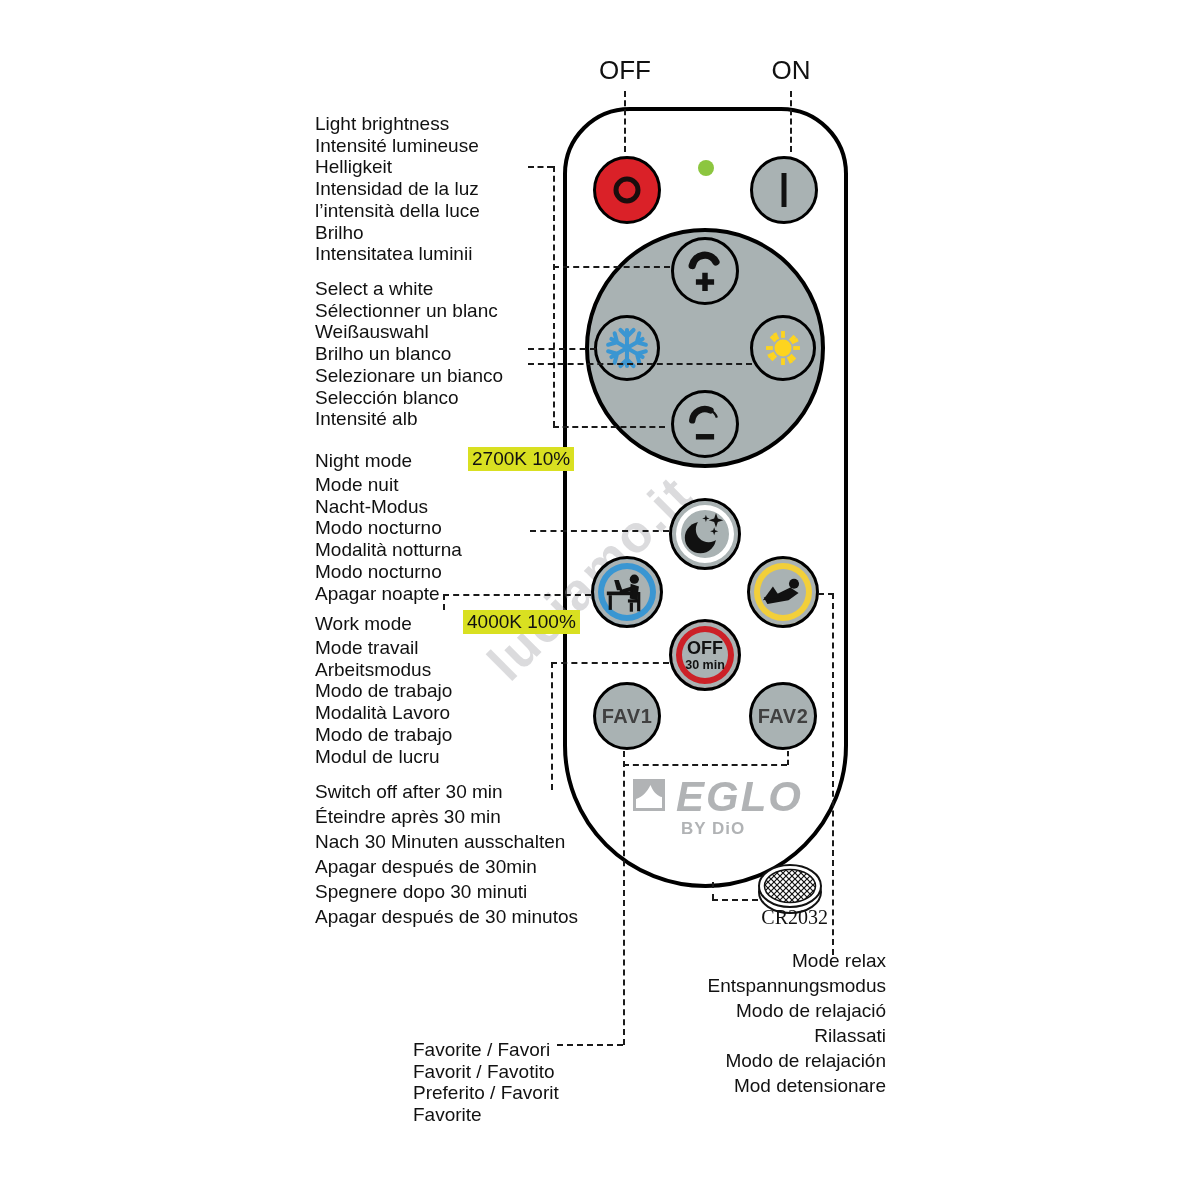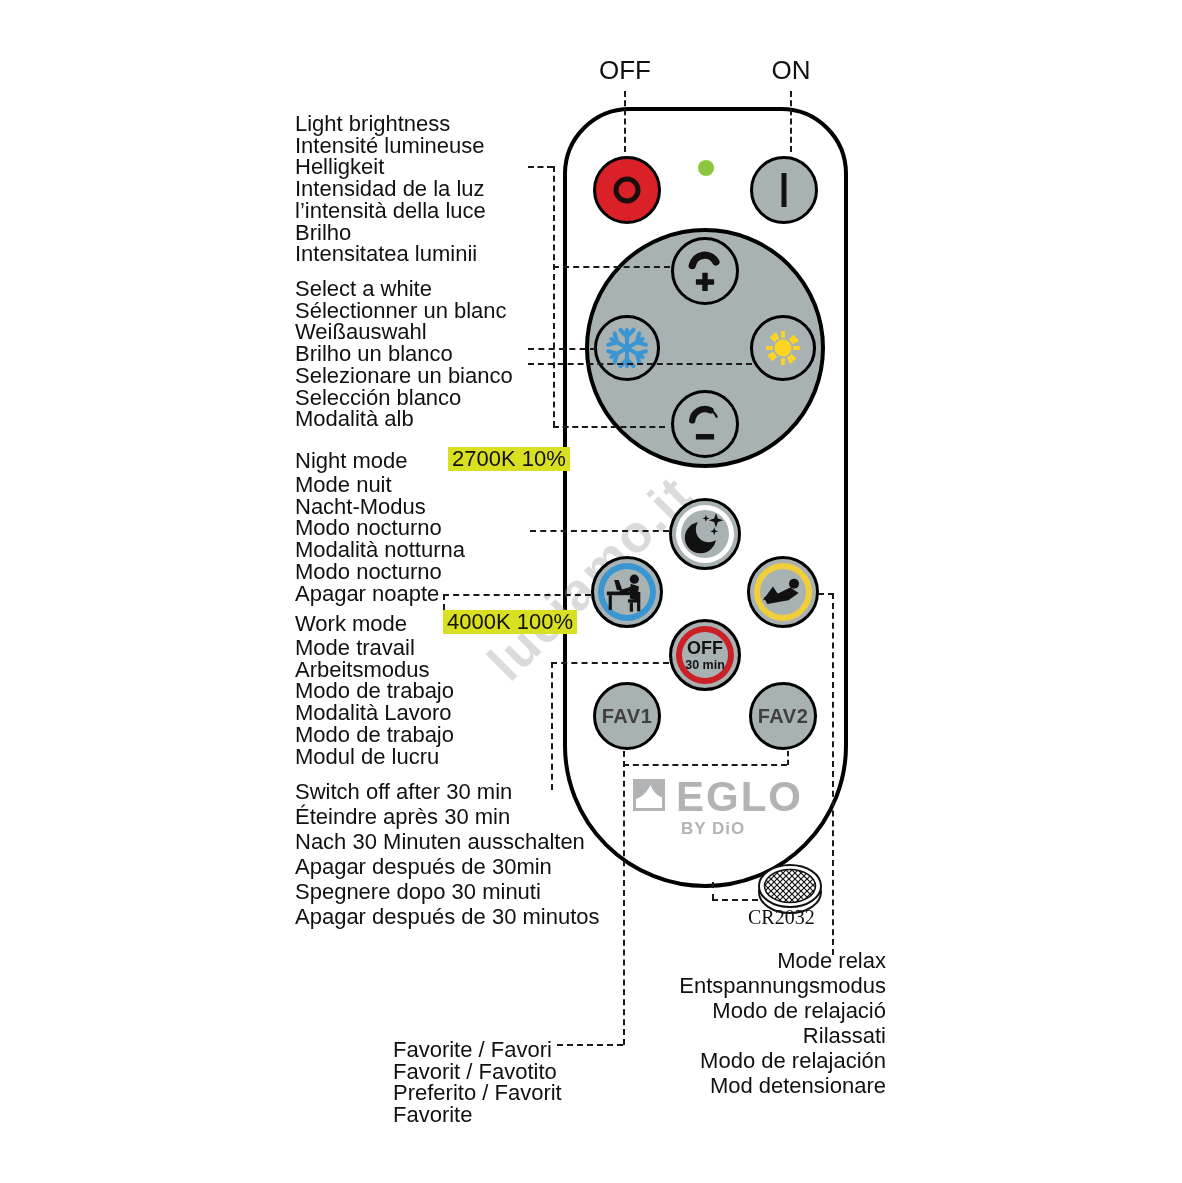"Light brightness" .block { font-size: 22px -> 19px; margin-left: none -> 20px }
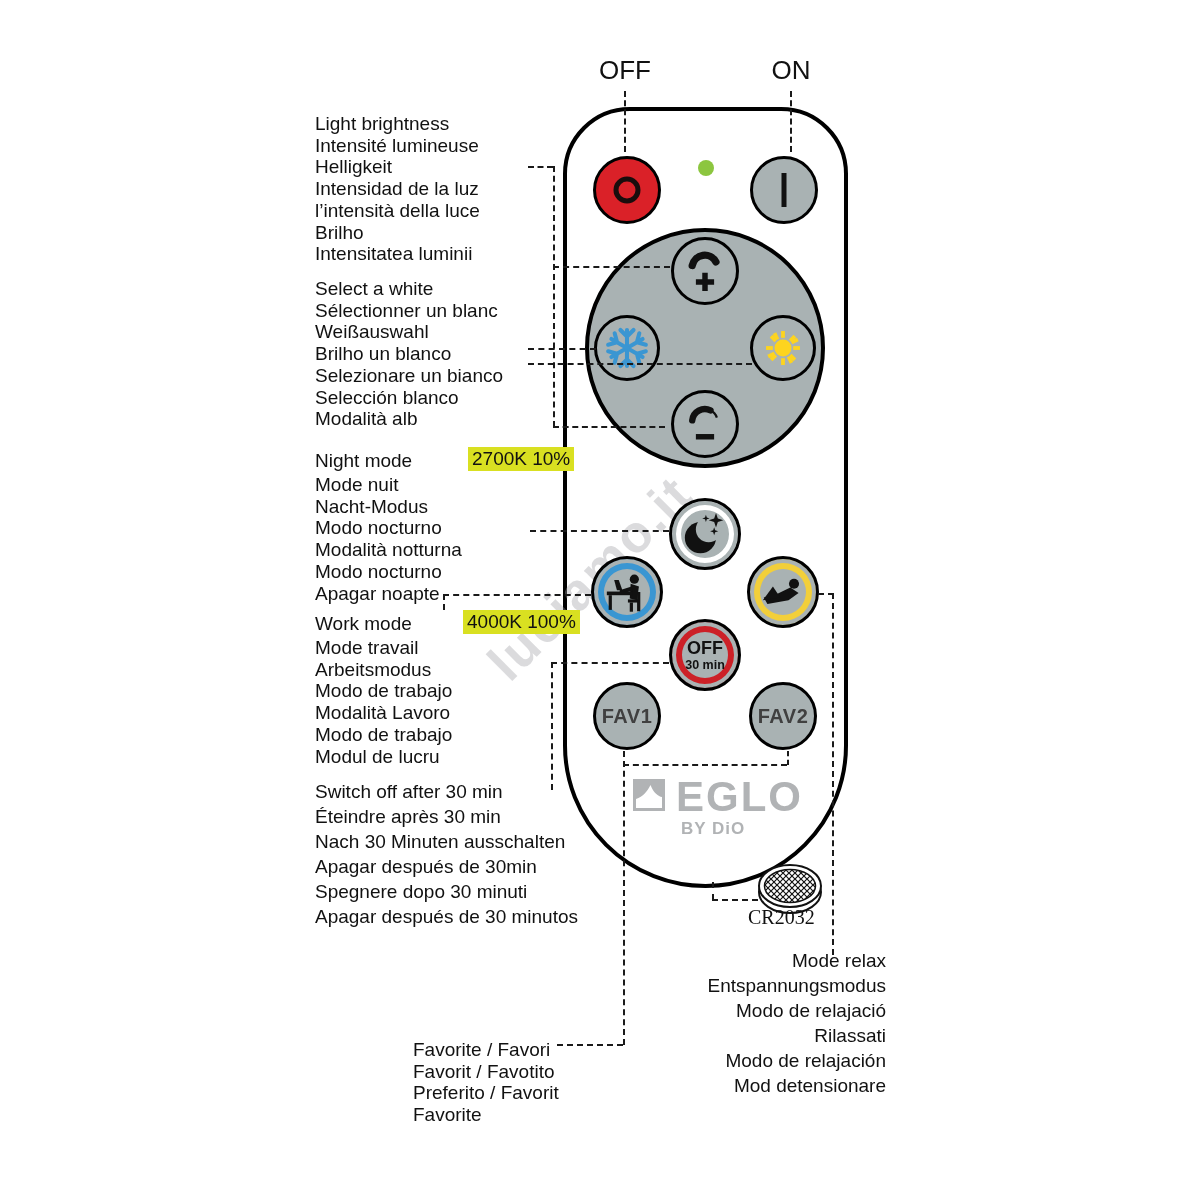"Modalità alb" div.tline { text: Modalità -> Intensité }
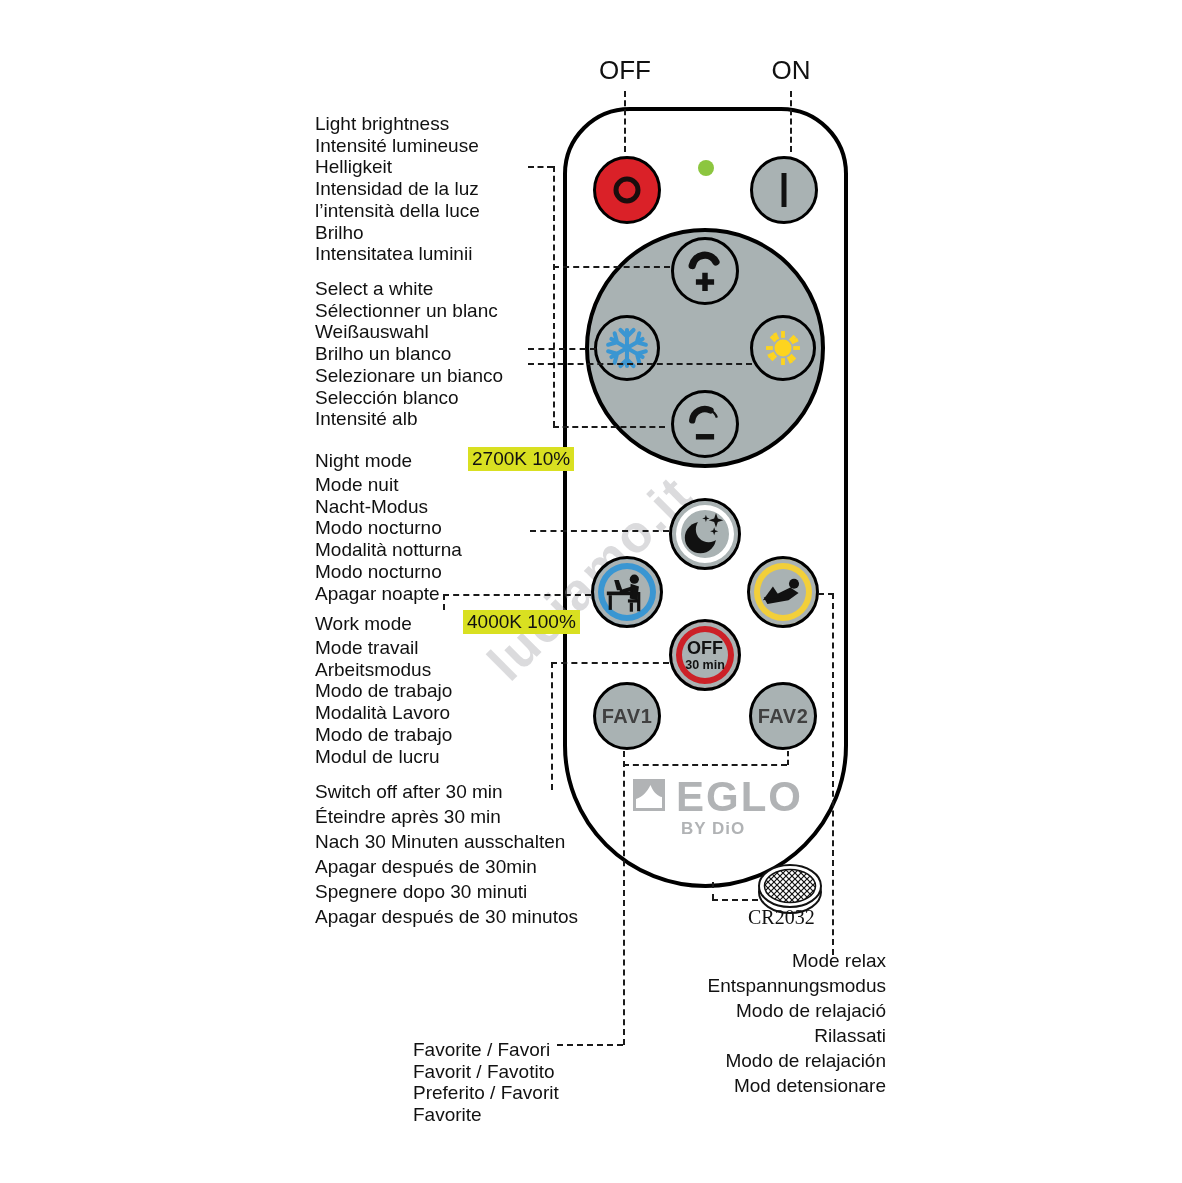"EGLO" .brand { font-style: none -> italic }
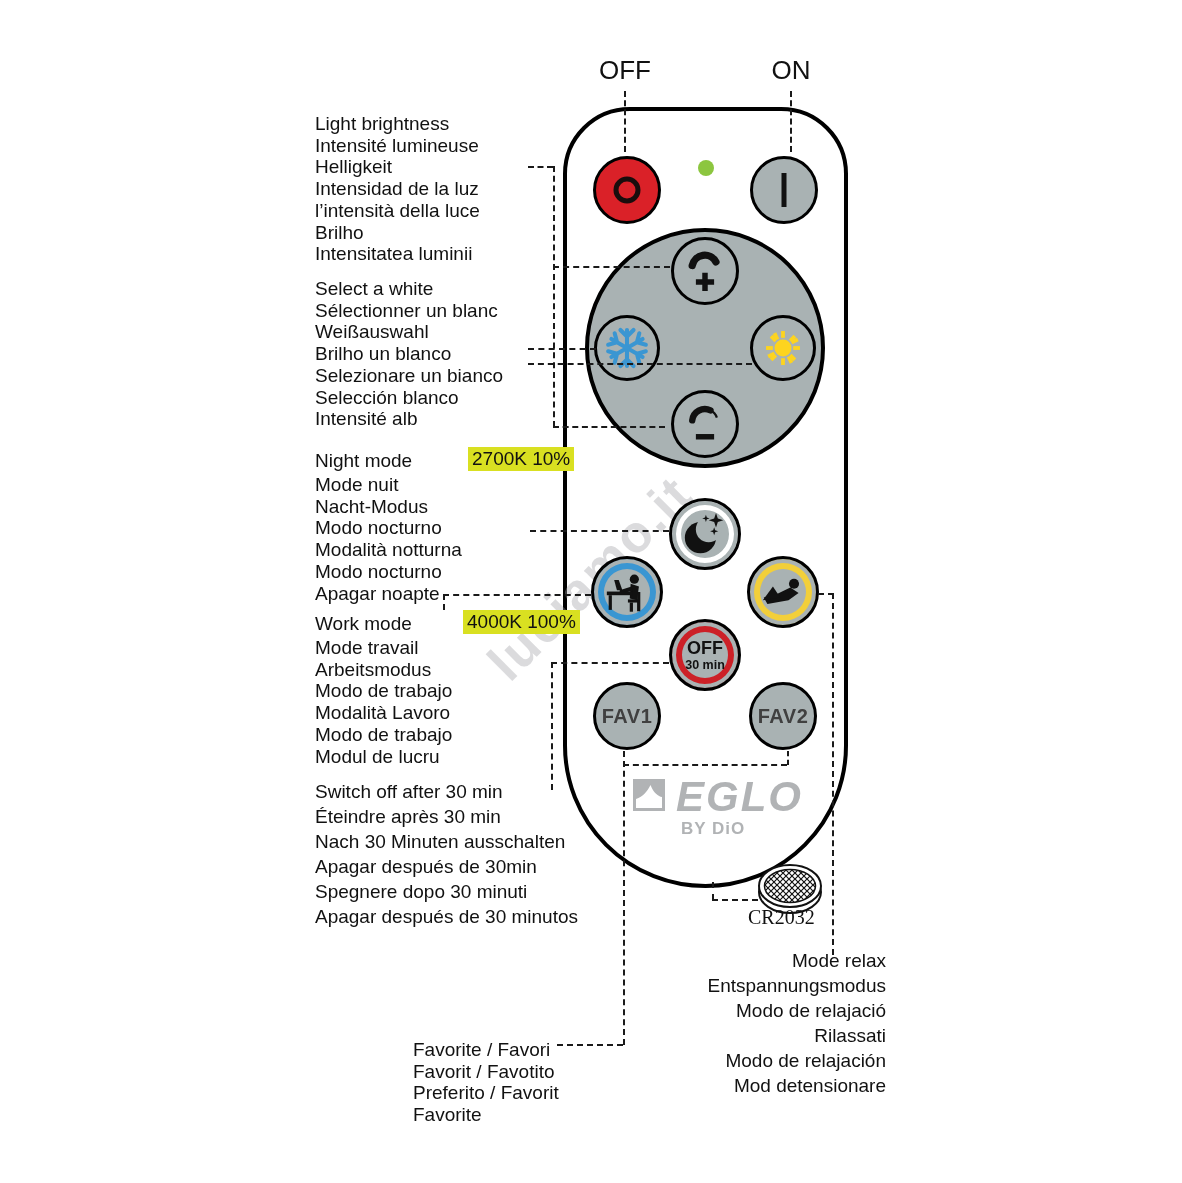"CR2032" .battery-label { text-align: left -> right }
